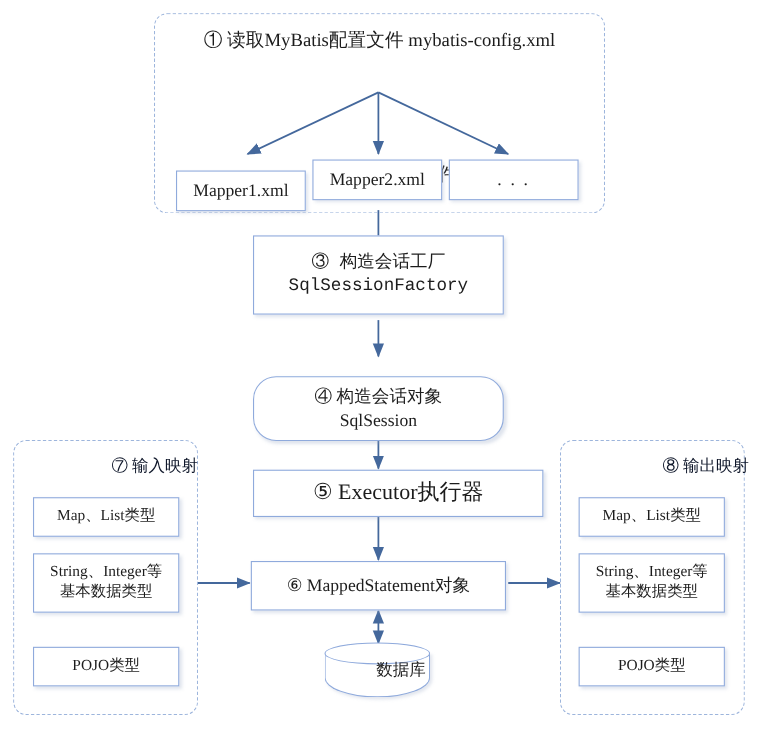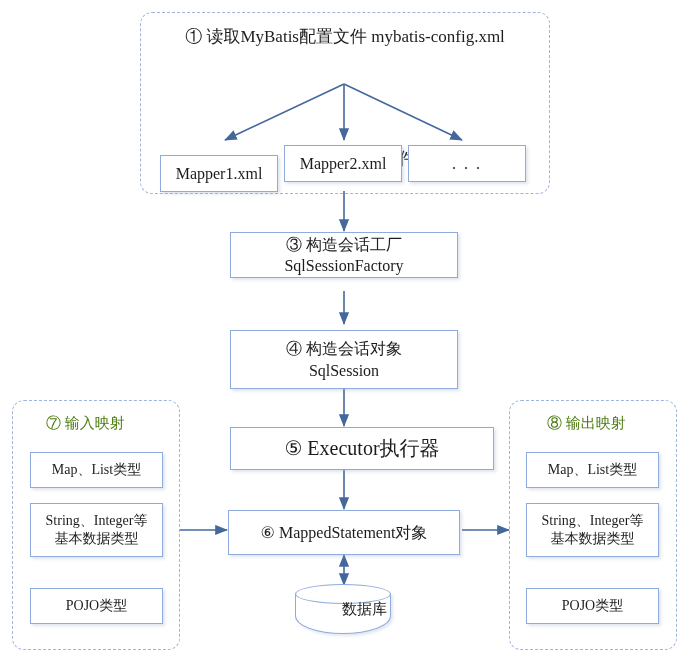"③ 构造会话工厂" div.node { font-family: none -> Liberation Mono, monospace; height: 46px -> 72px; top: 232px -> 214px }
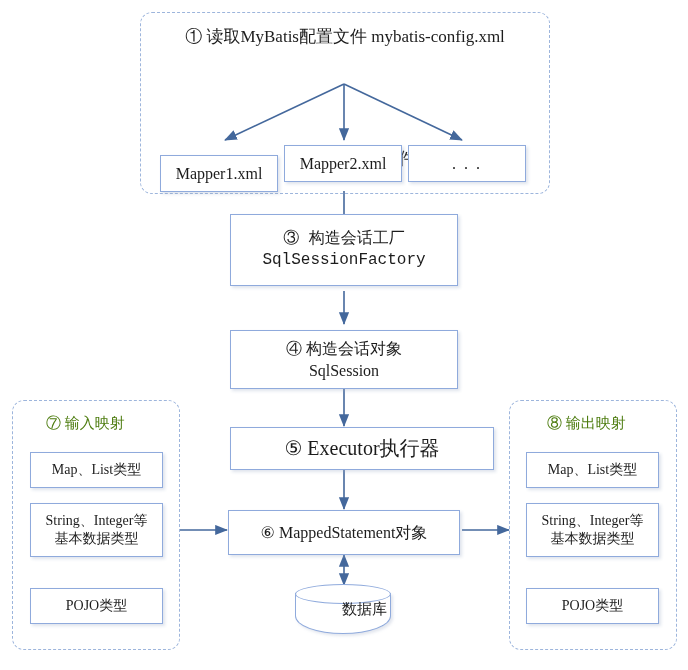"④ 构造会话对象" div.node { border-radius: none -> 21px; top: 330px -> 342px }
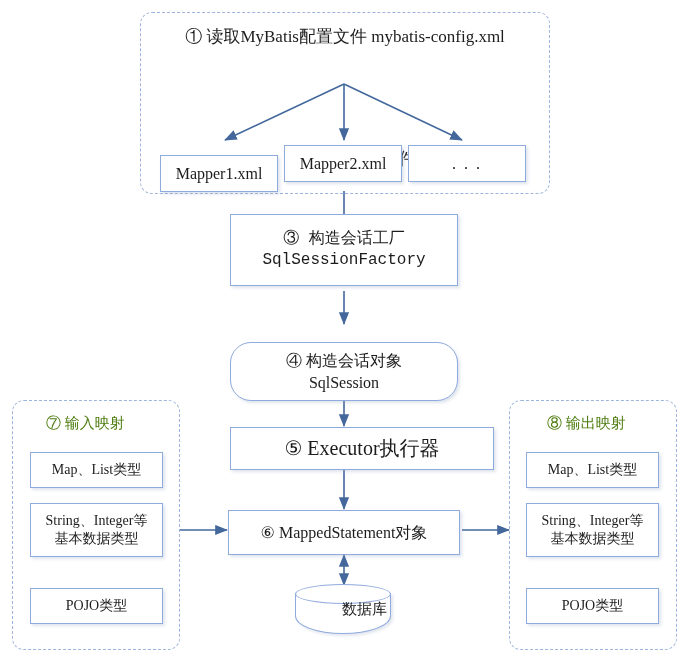"⑦ 输入映射" .panel-title { color: #4d7c0f -> #0f172a; padding-left: 34px -> none; text-align: left -> right }
